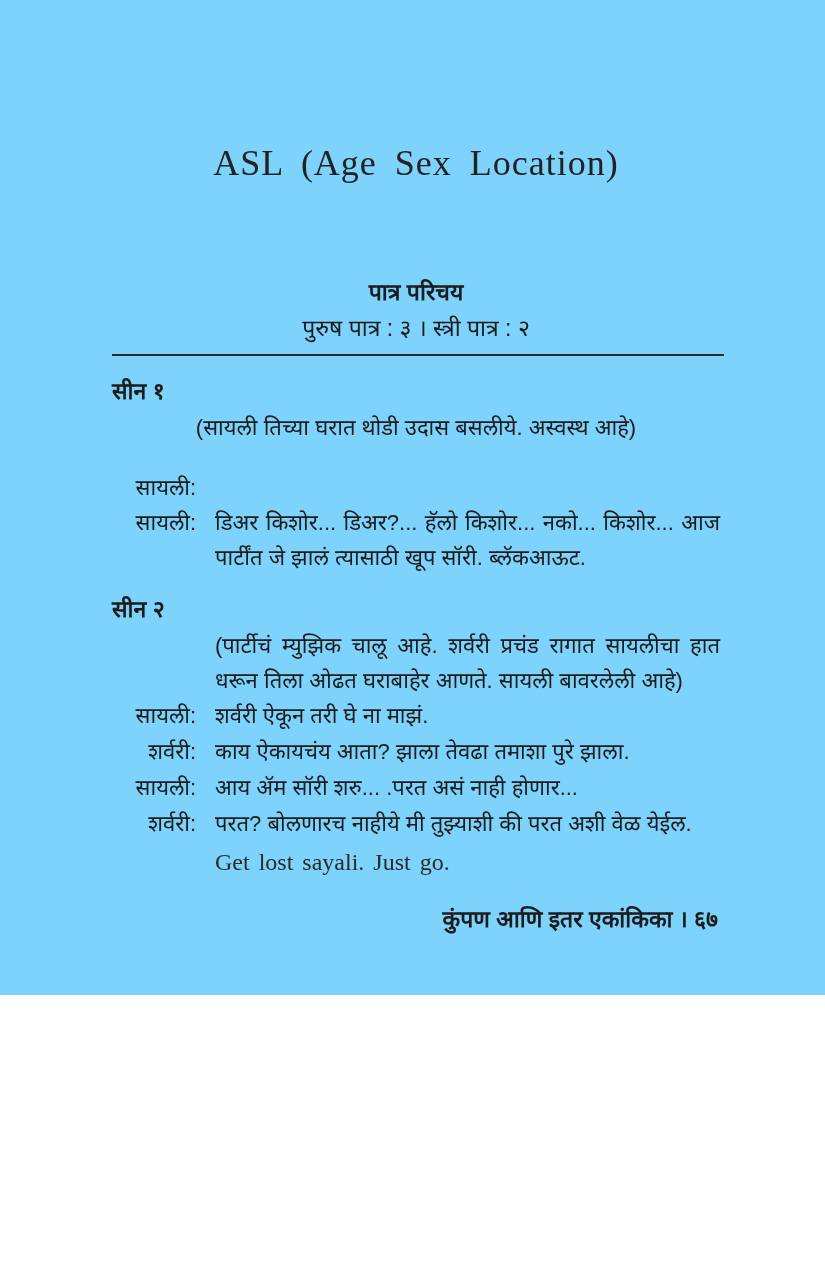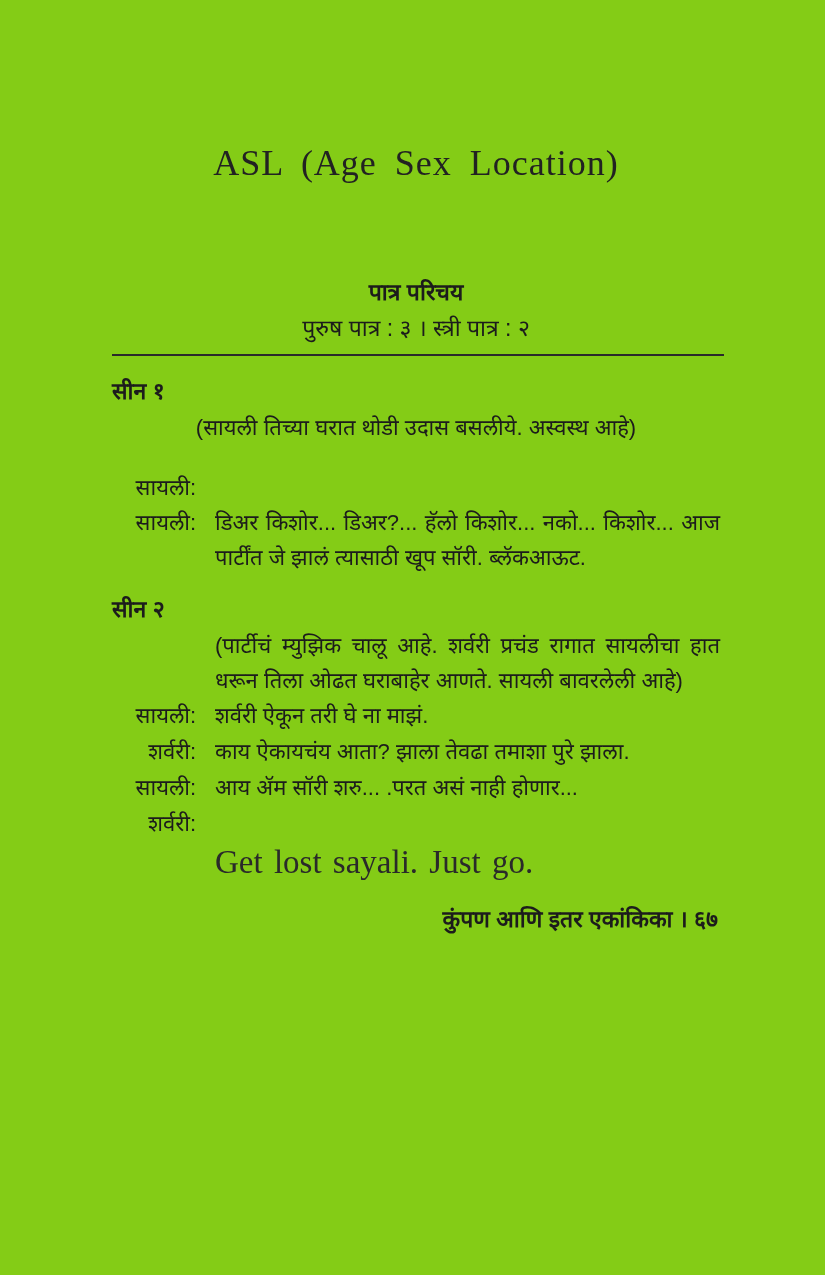"ASL (Age Sex Location)" .page { background: #84cc16 -> #7dd3fc; height: 1275px -> 995px }
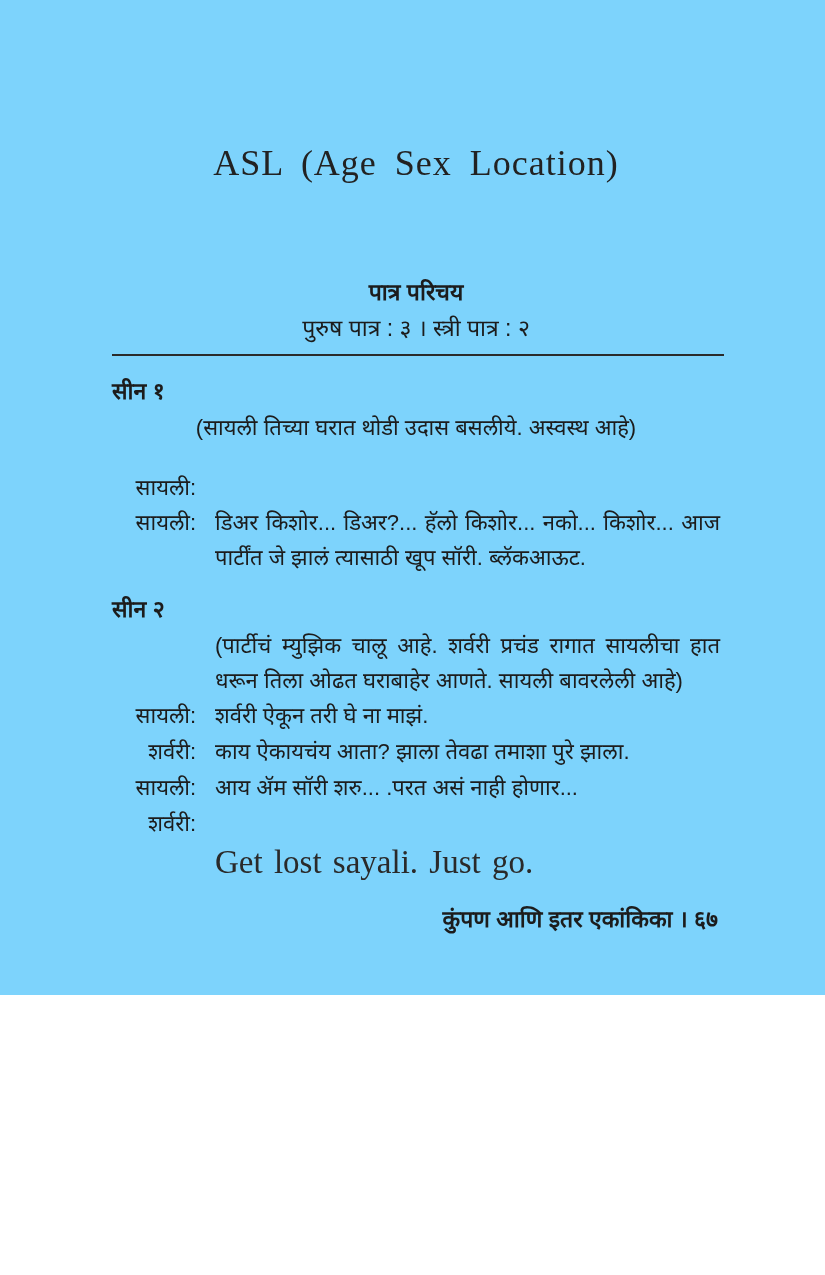"परत? बोलणारच नाहीये मी तुझ्याशी" div.dialogue-text { html: none -> <div> <p>परत? बोलणारच नाहीये मी तुझ्याशी की परत अशी वेळ येईल.</p> </div> }
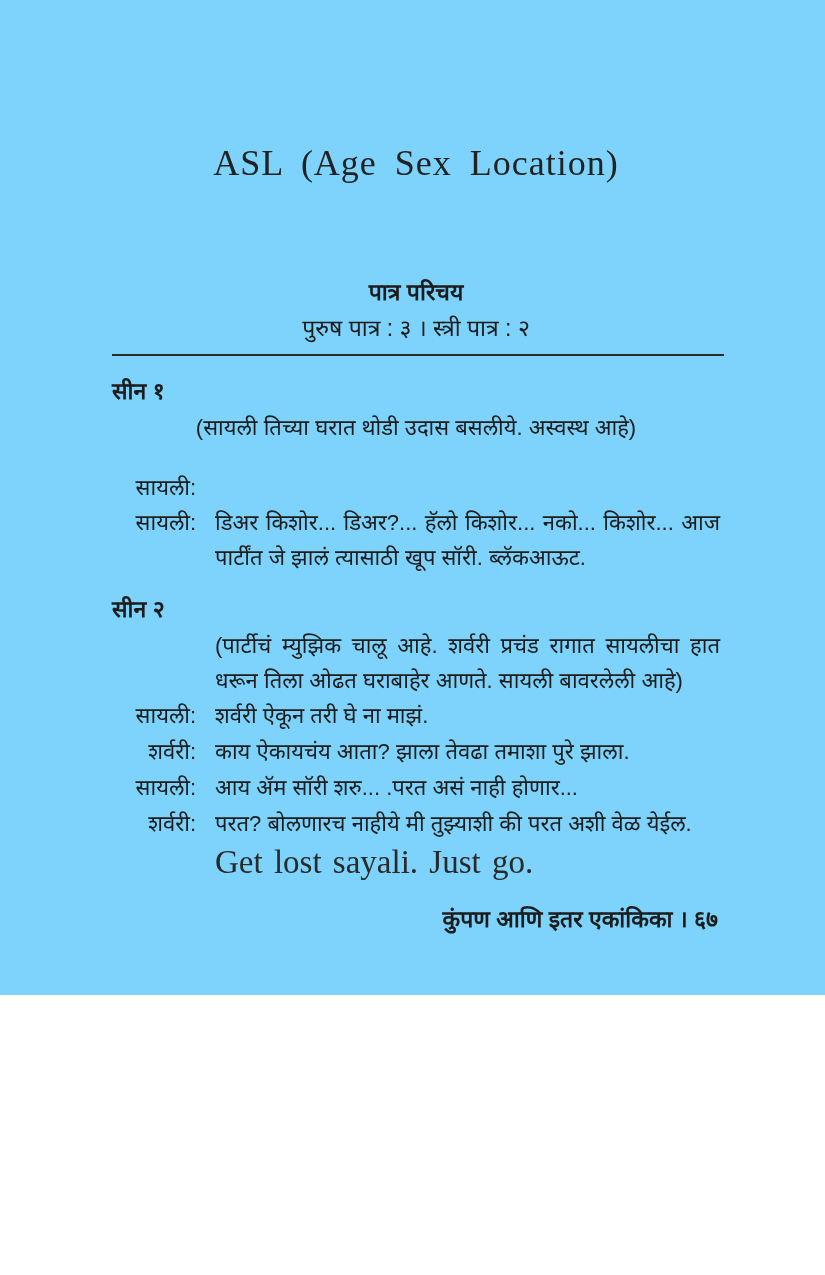"Get lost sayali. Just go." .english-line { font-size: 33px -> 24px }
